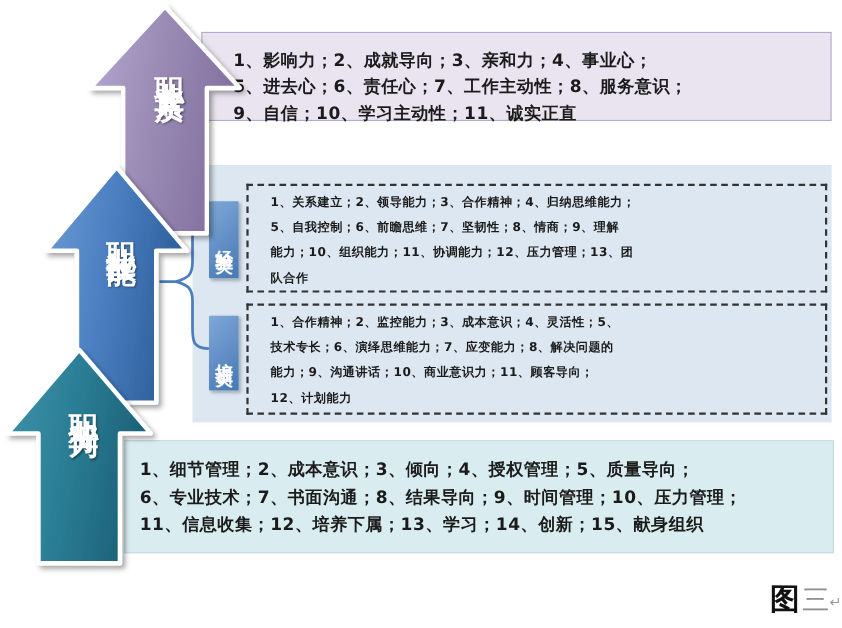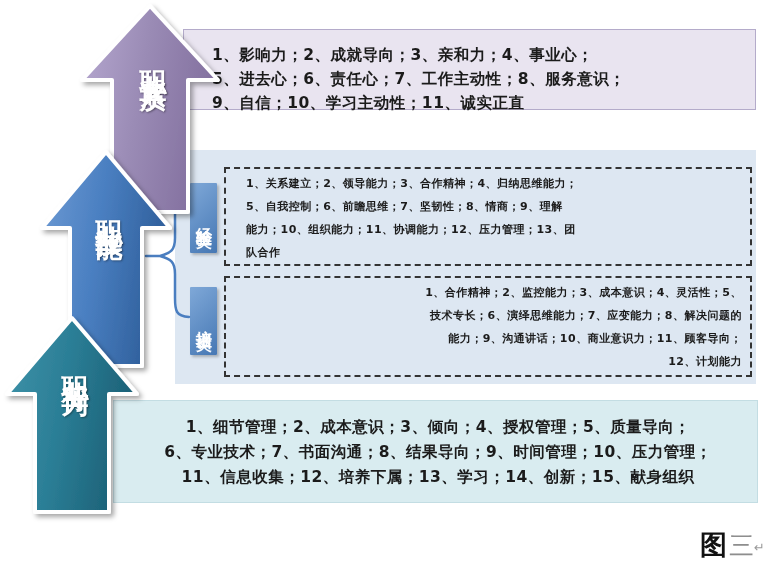"1、合作精神；2、监控能力；3、成本意识；4、灵活性；5、" .dashed-b { text-align: right -> none }
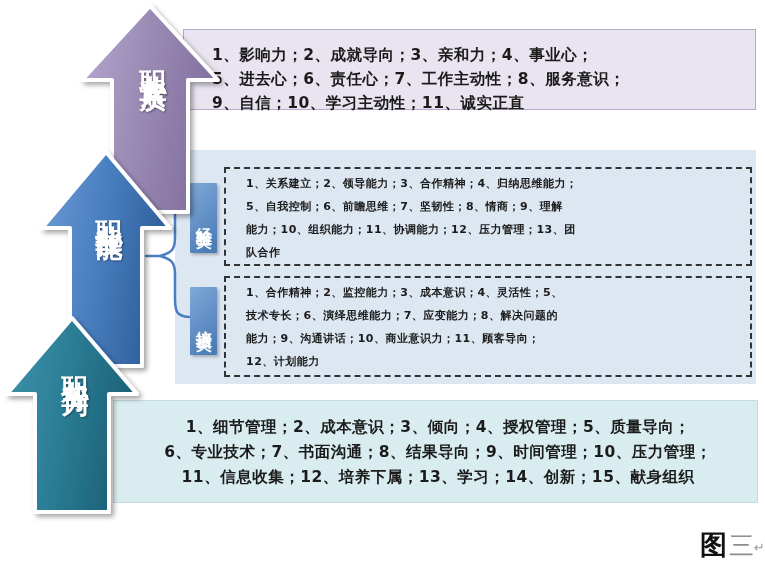"1、细节管理；2、成本意识；3、倾向；4、授权管理；5、质量导向；" .panel-behavior { text-align: center -> none }
